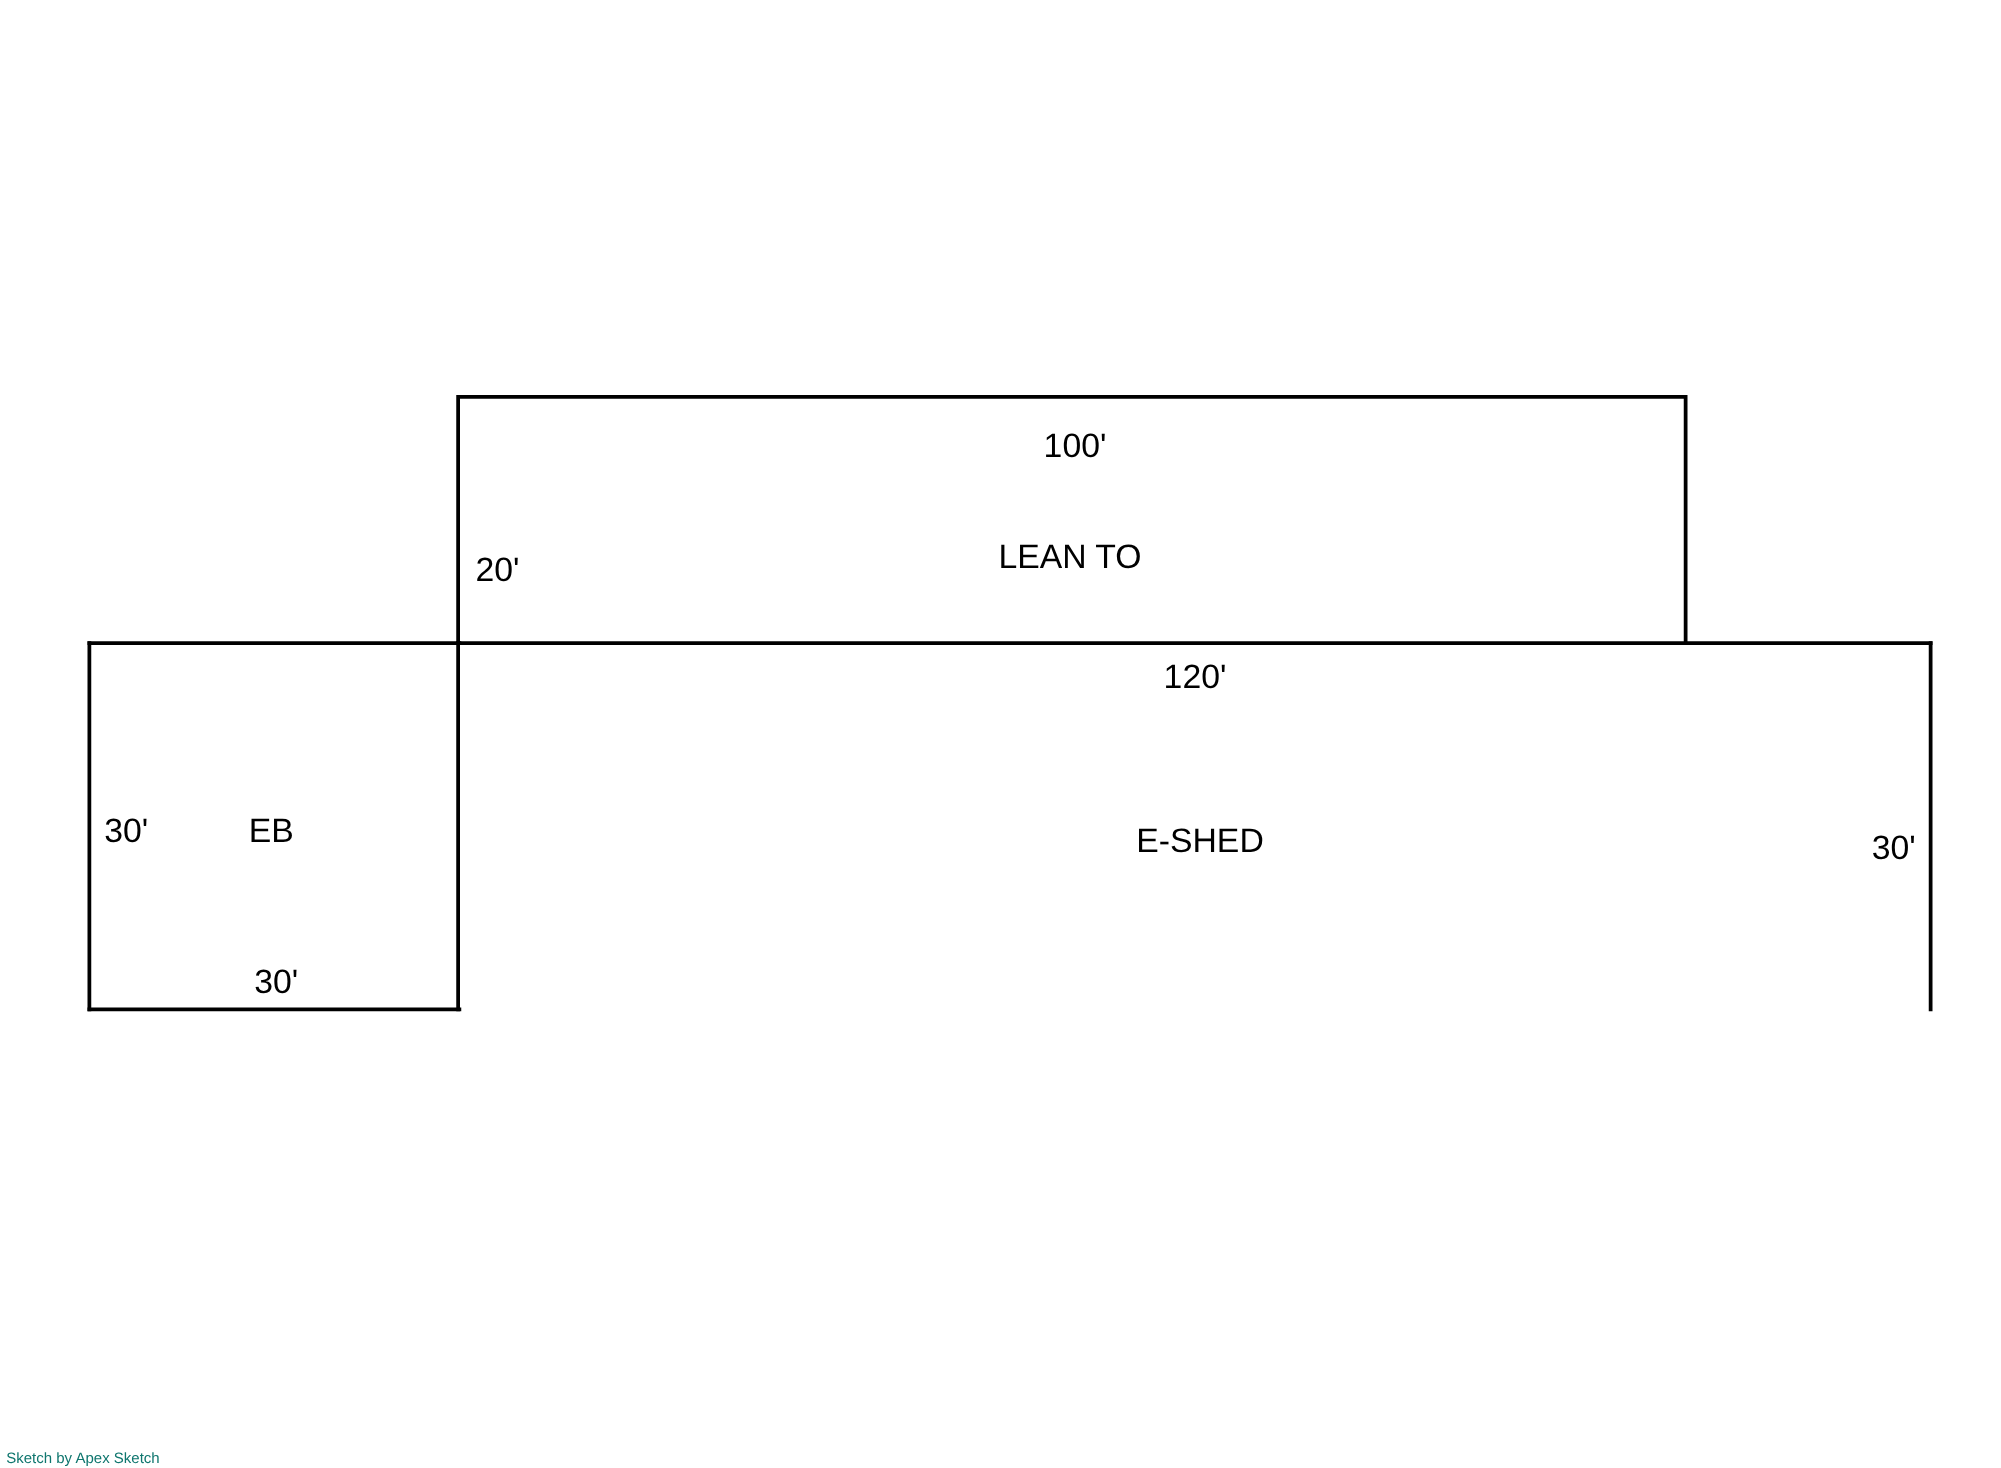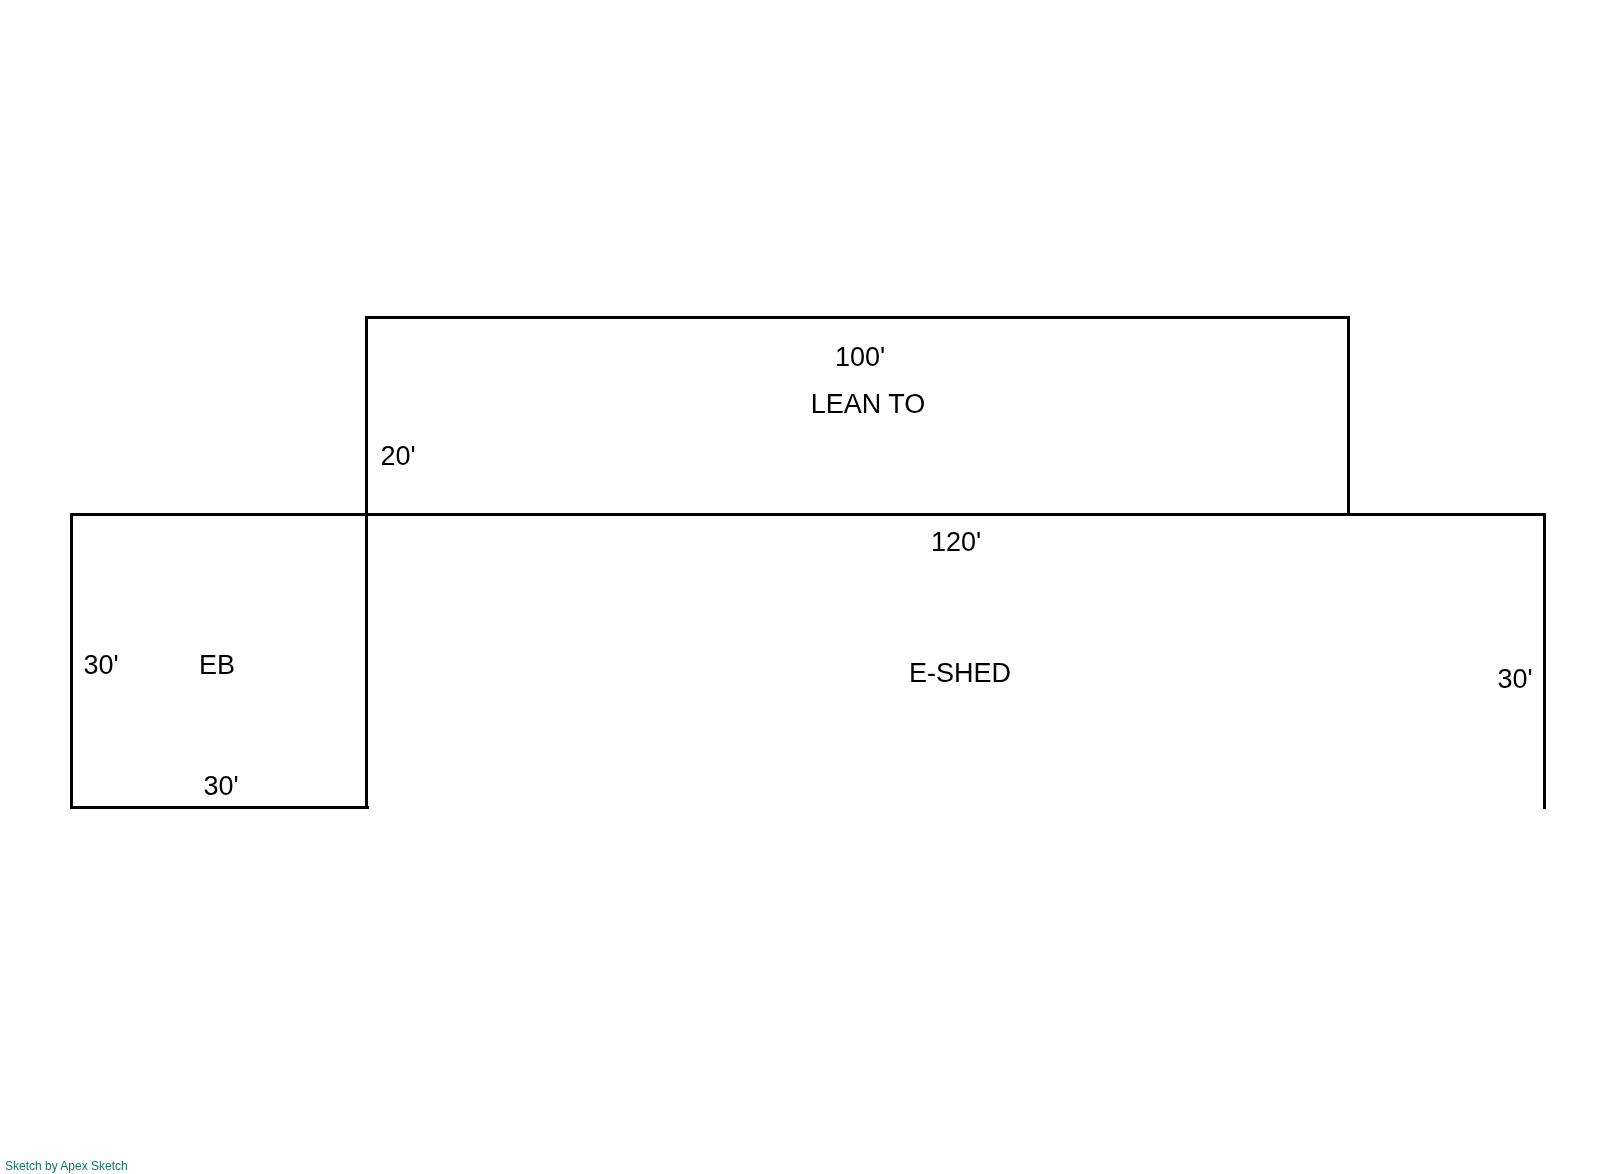"LEAN TO" span.lbl { margin-left: 12px -> none; top: 404px -> 446px }
